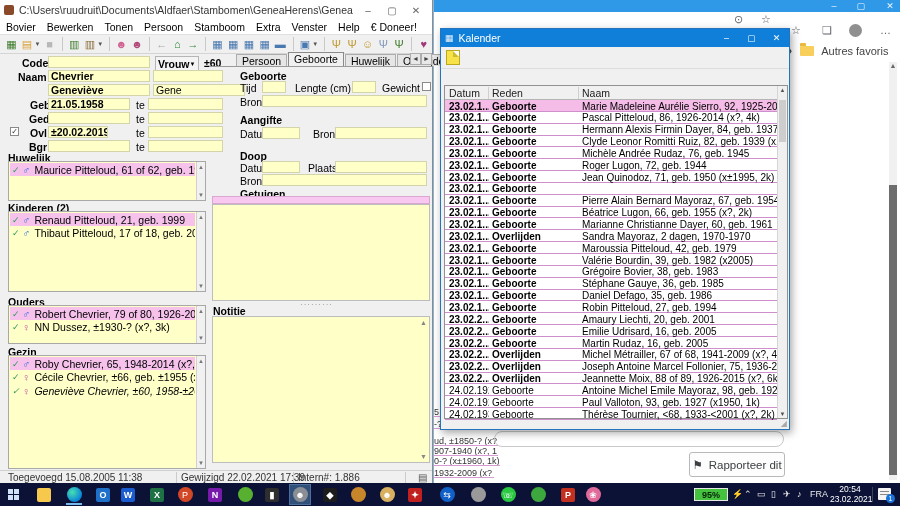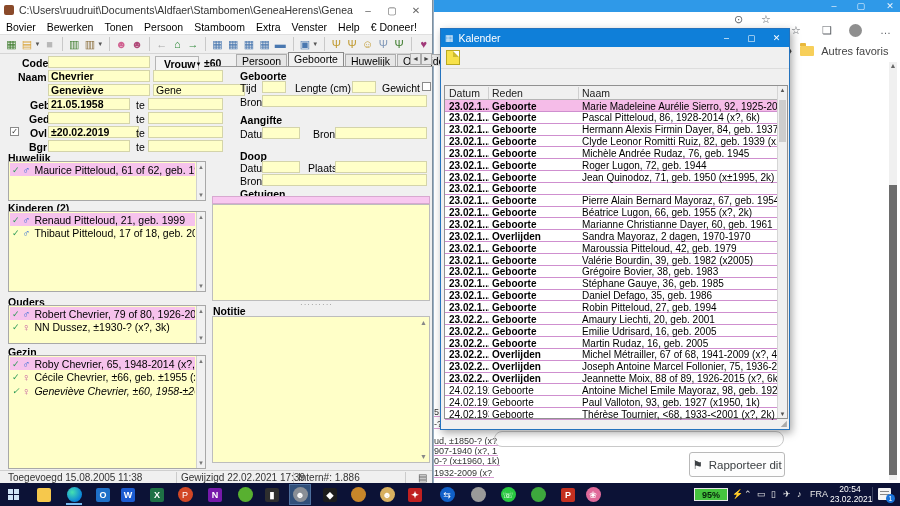"Vrouw" #gender-dd { padding: 0 8px -> 0 2px }
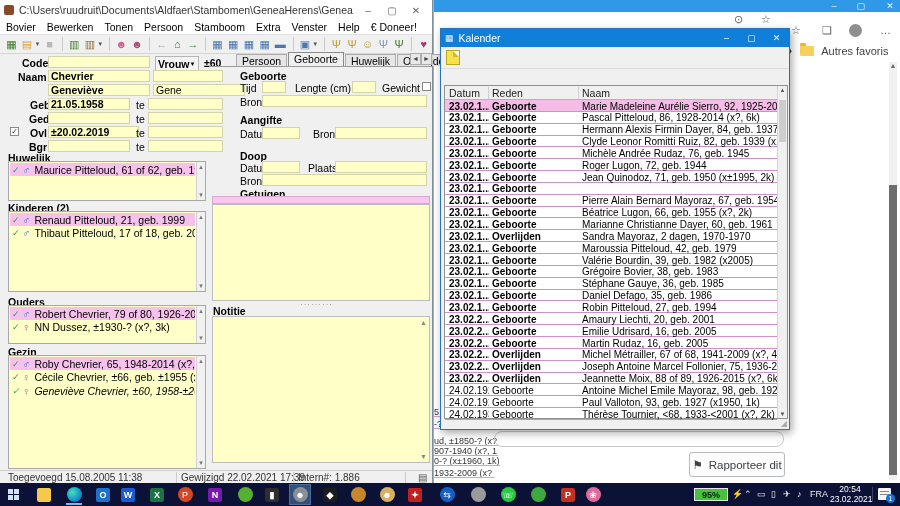"Pascal Pitteloud, 86, 1928-2014 (x?," span.cn { text: 1928-2014 (x?, 6k -> 1926-2014 (x?, 4k }
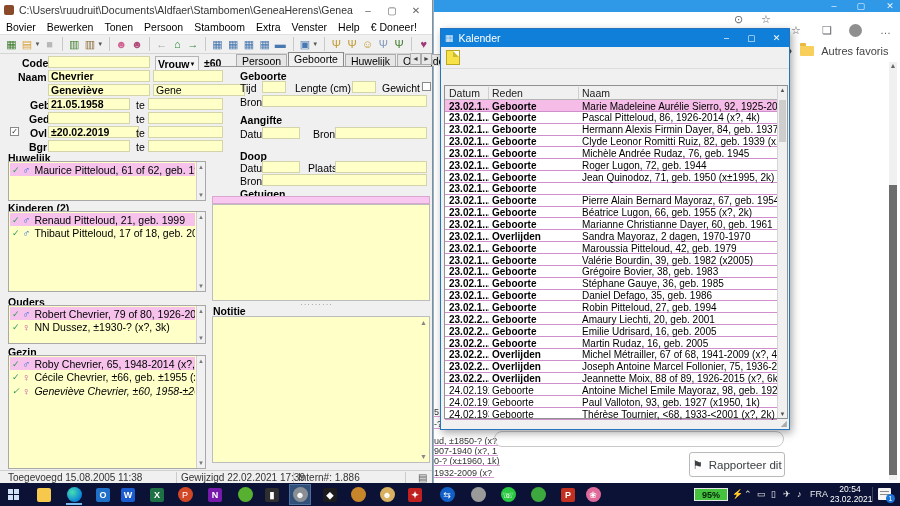"±20.02.2019" div.field { width: 91px -> 60px }
